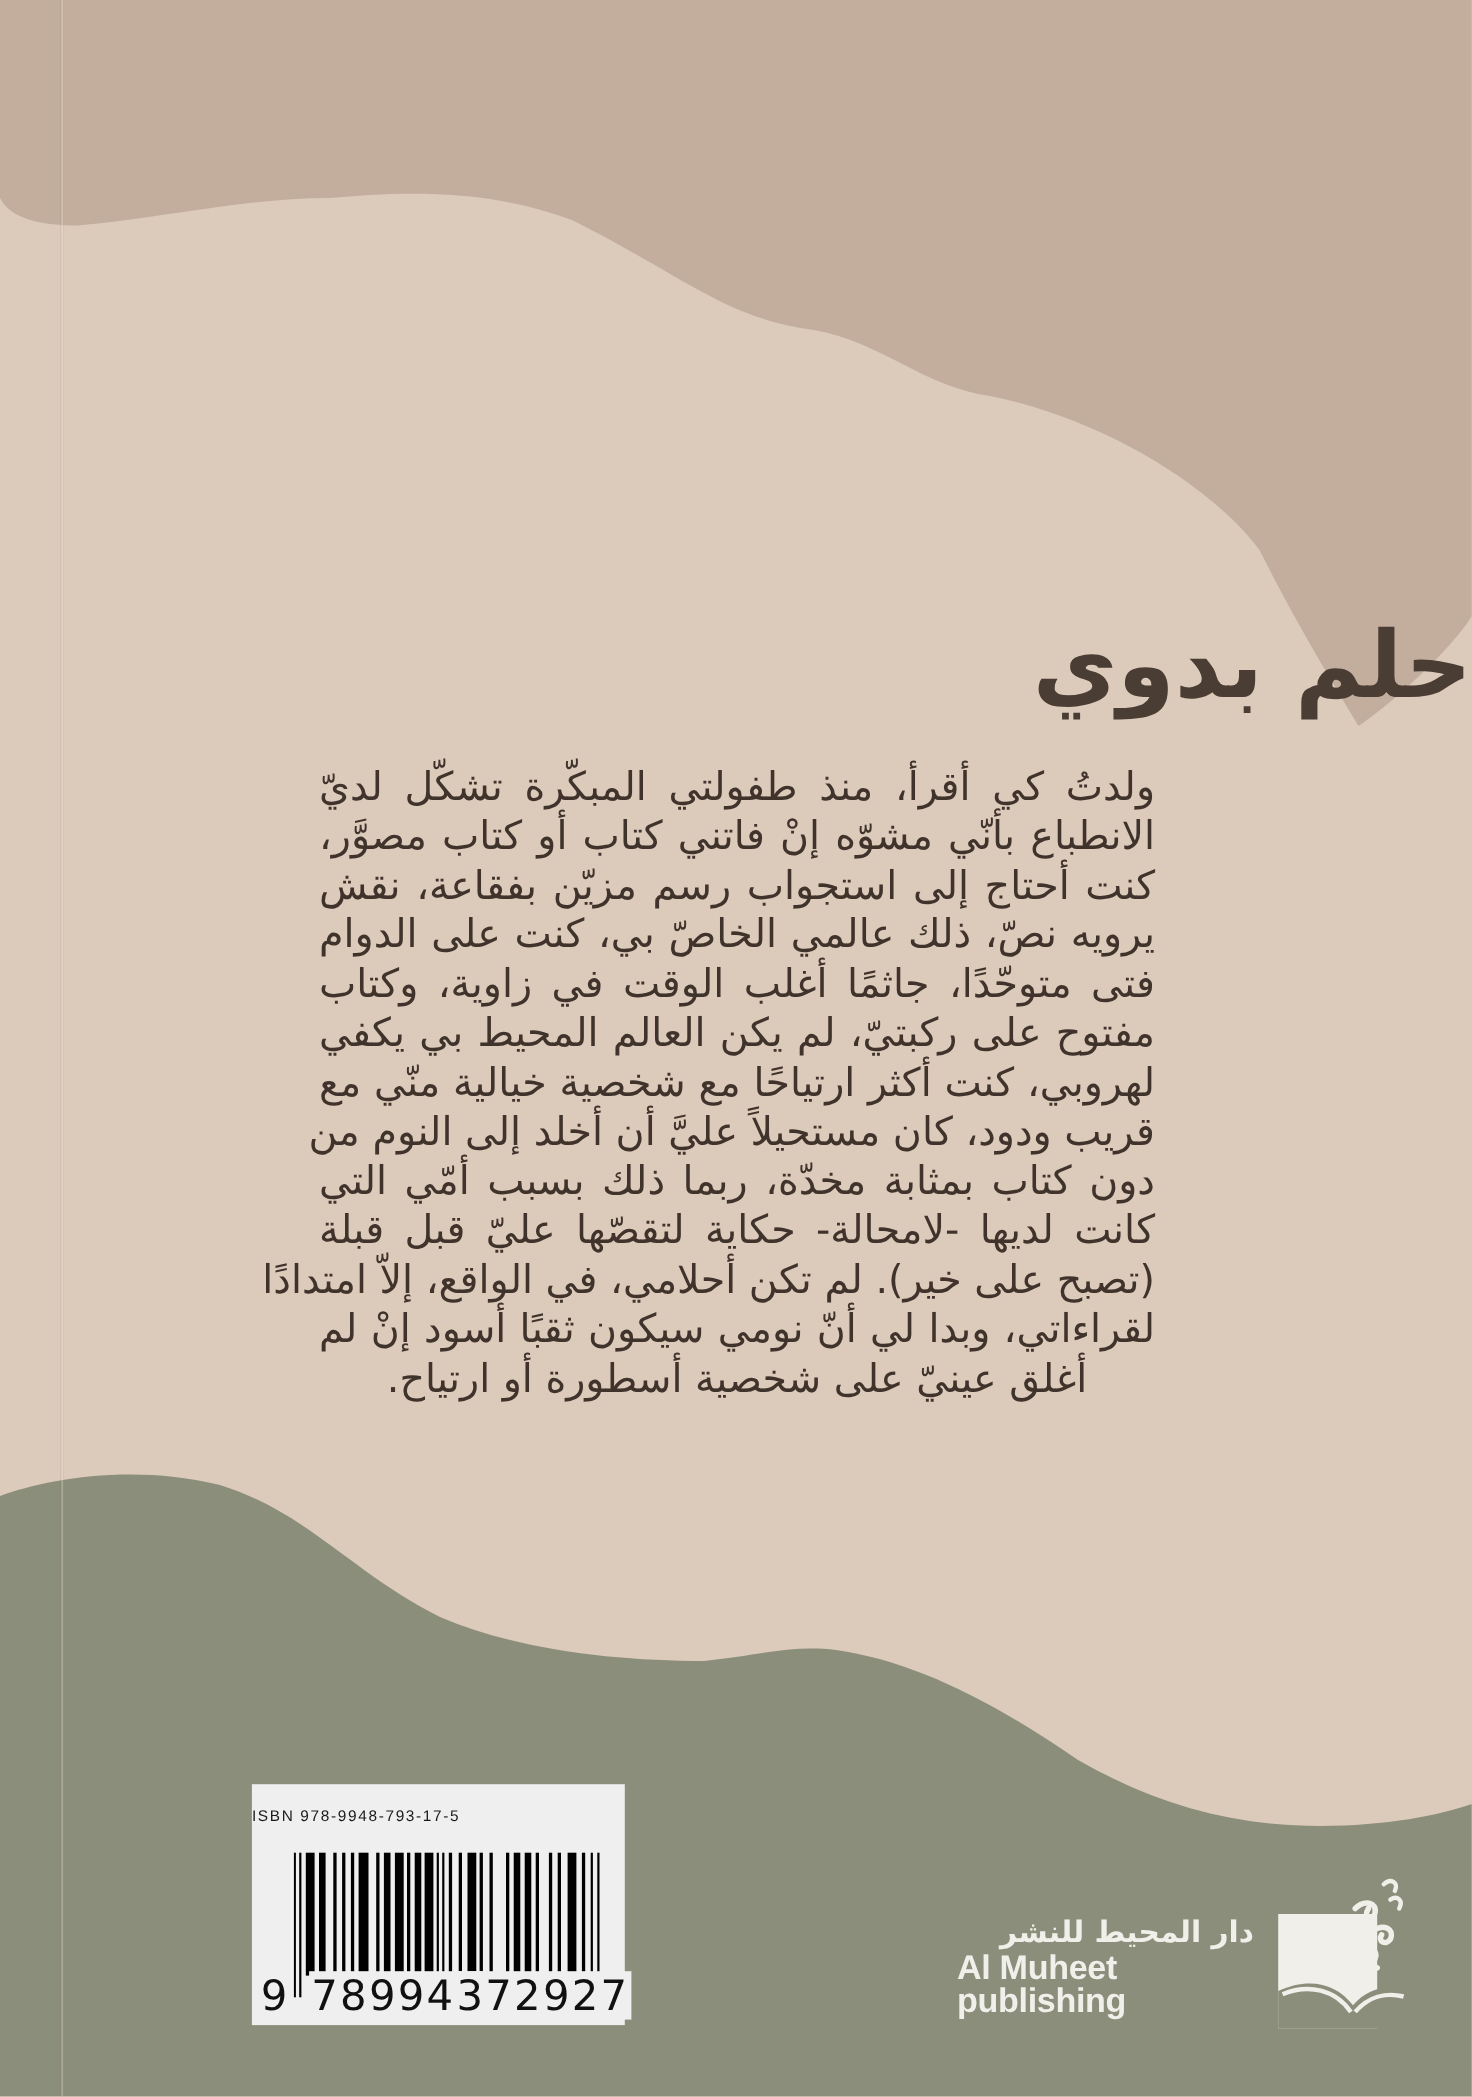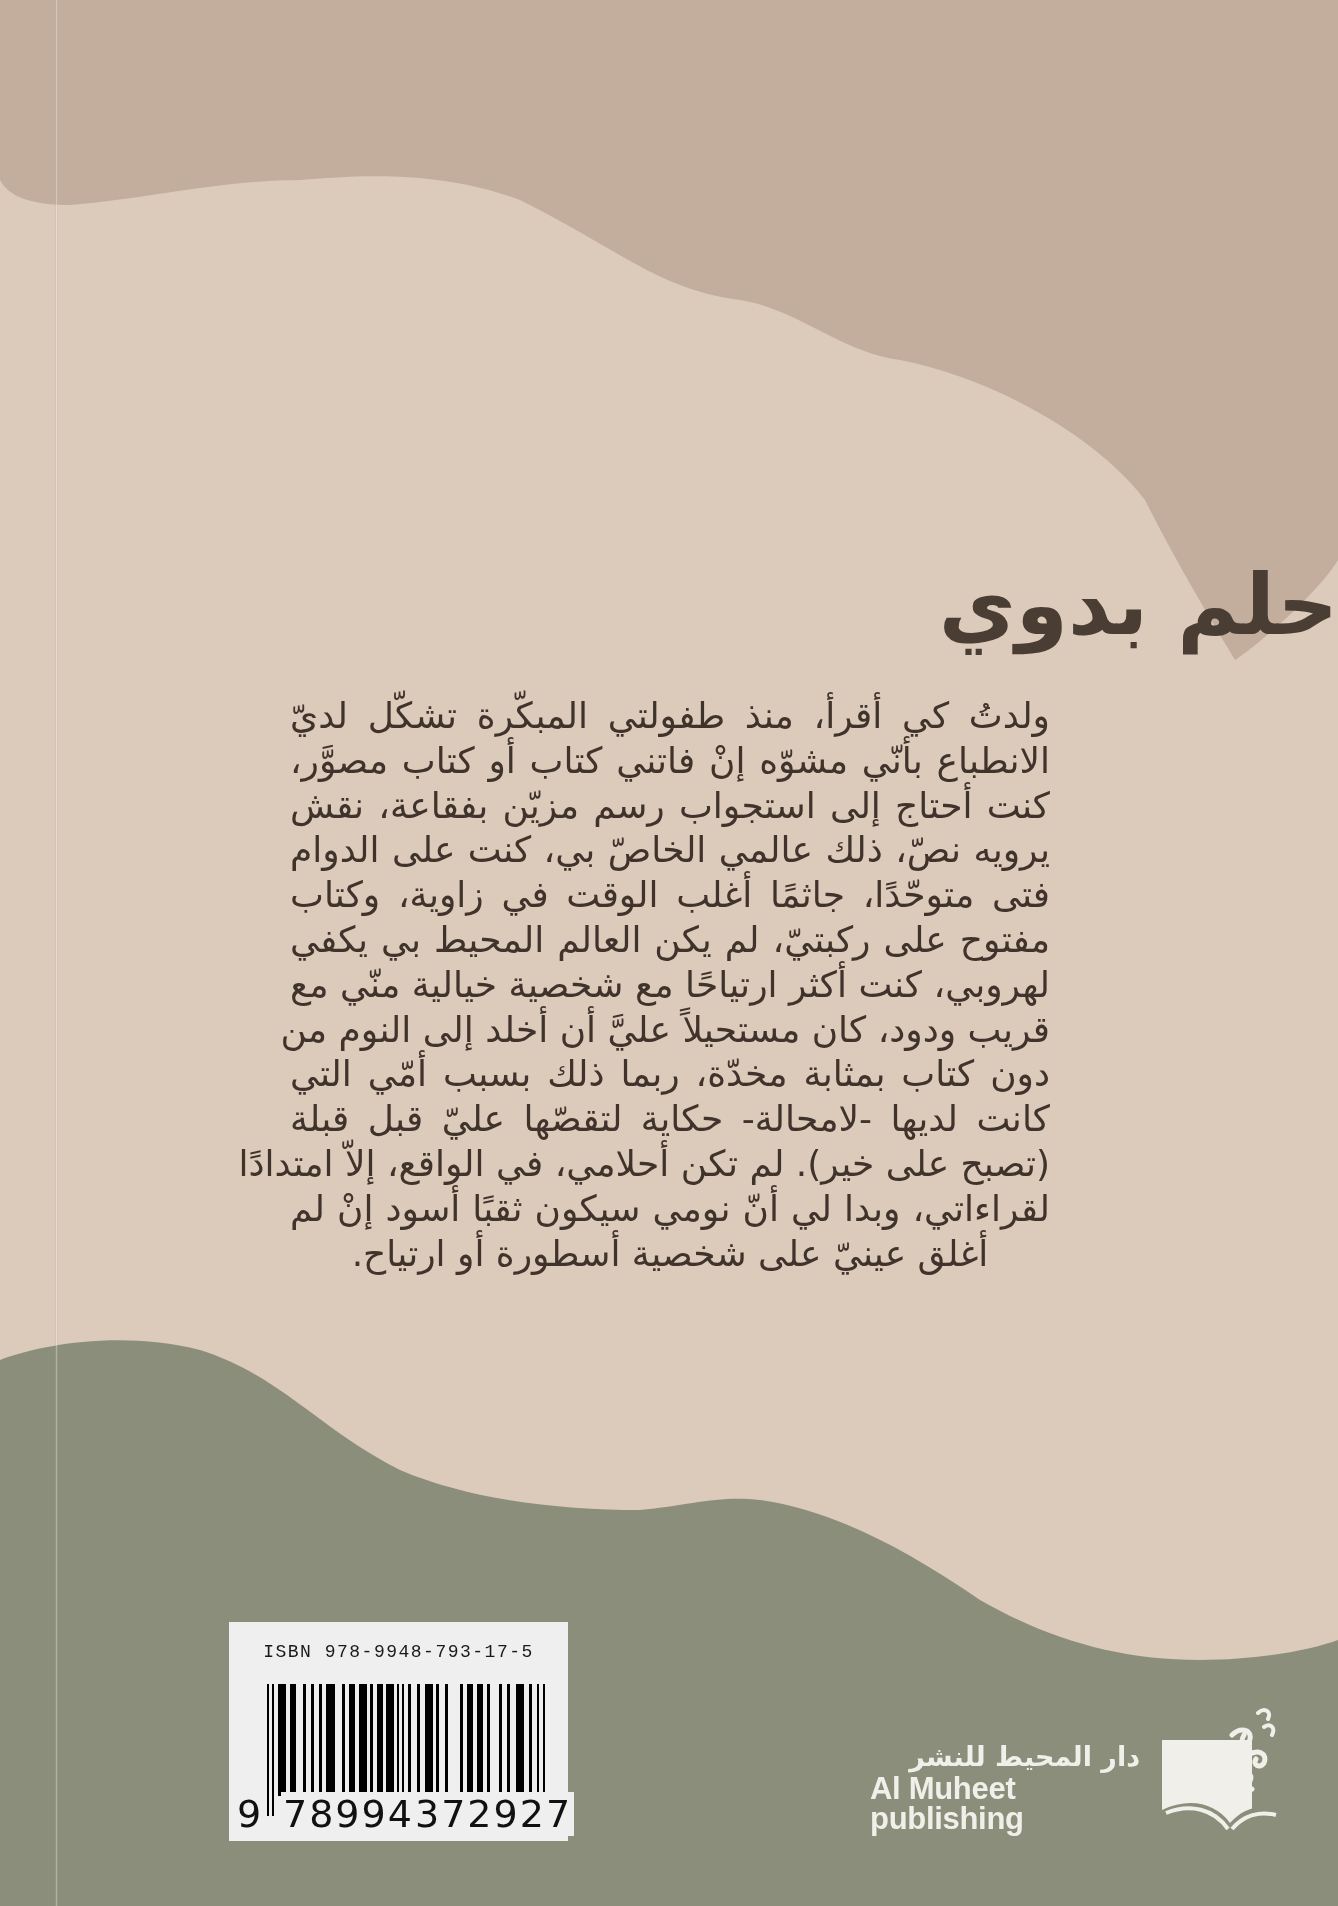"ISBN 978-9948-793-17-5" .isbn-text { font-family: Liberation Mono, monospace -> Liberation Sans, sans-serif; font-size: 18px -> 14px; text-align: center -> left }
